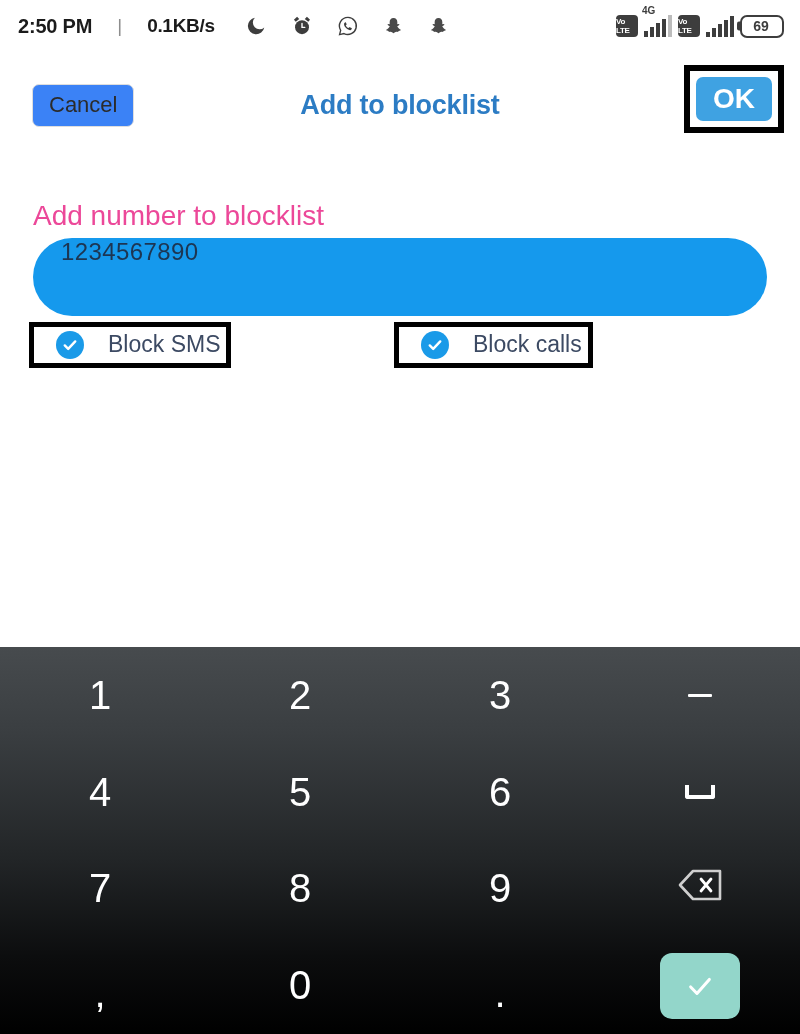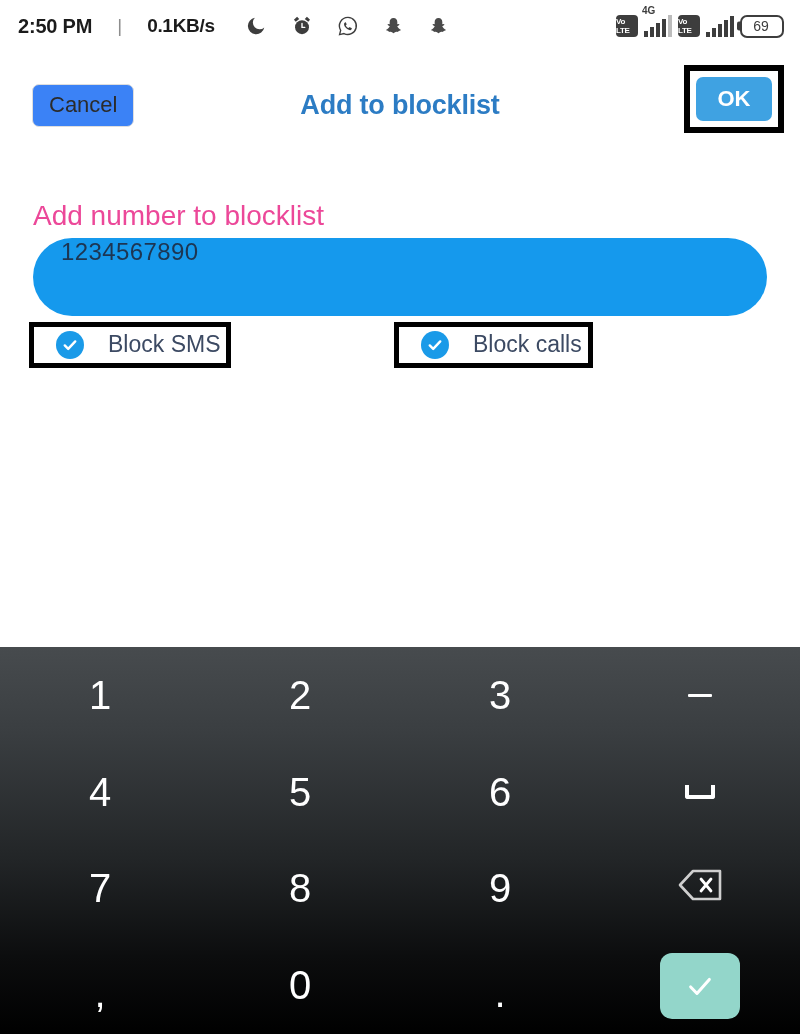"69" .battery { font-weight: normal -> bold }
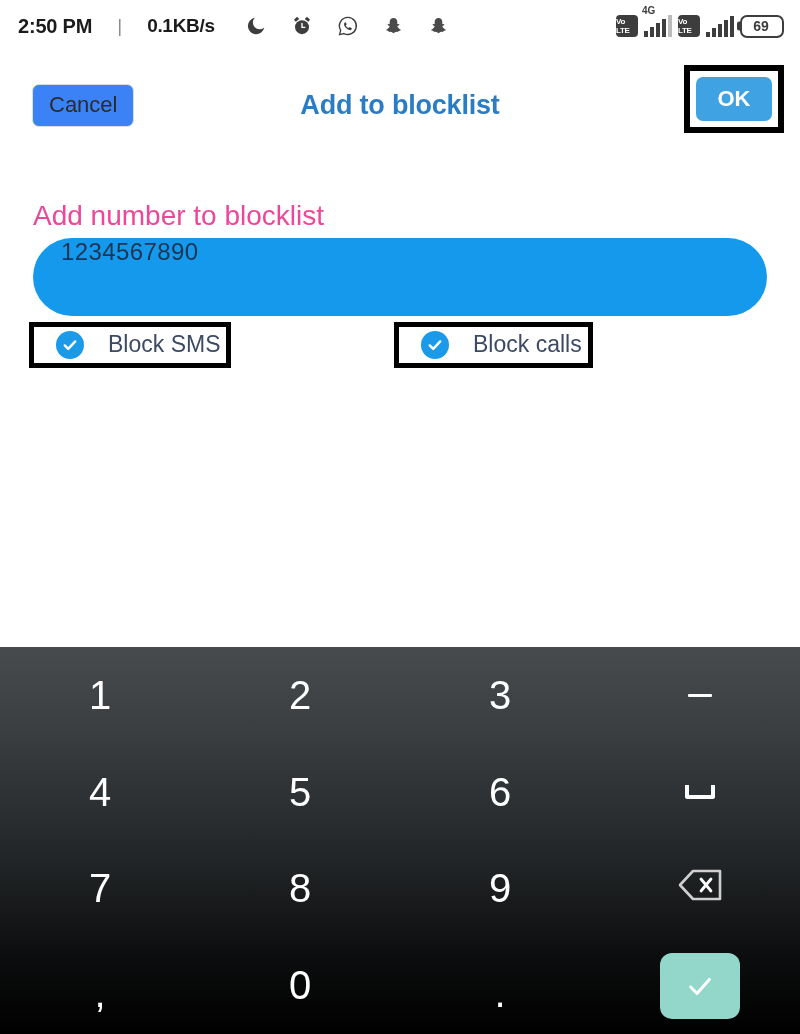"OK" .ok-btn { font-size: 22px -> 28px }
